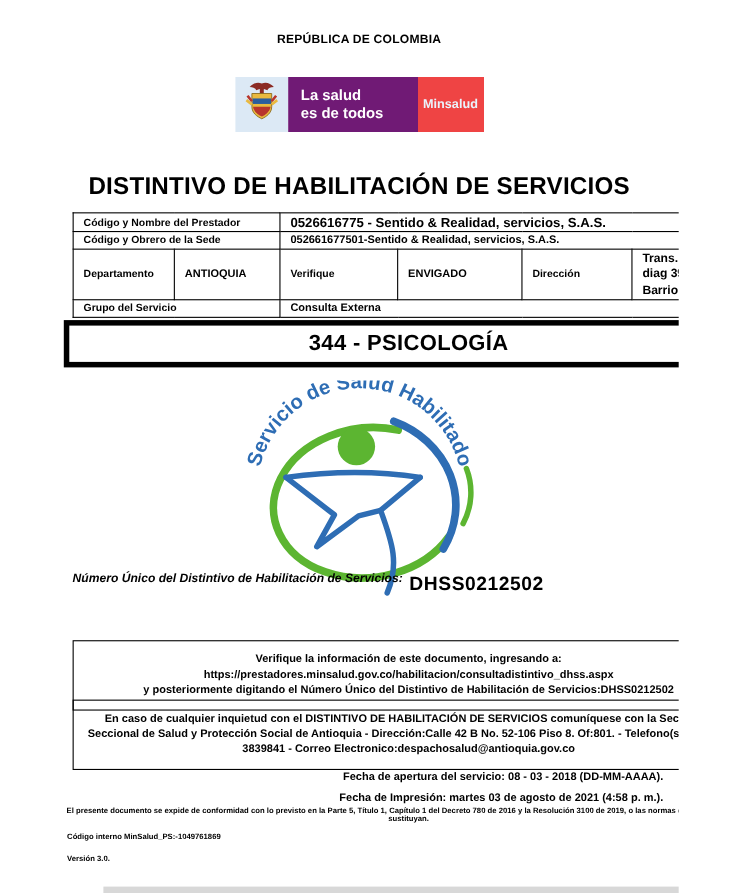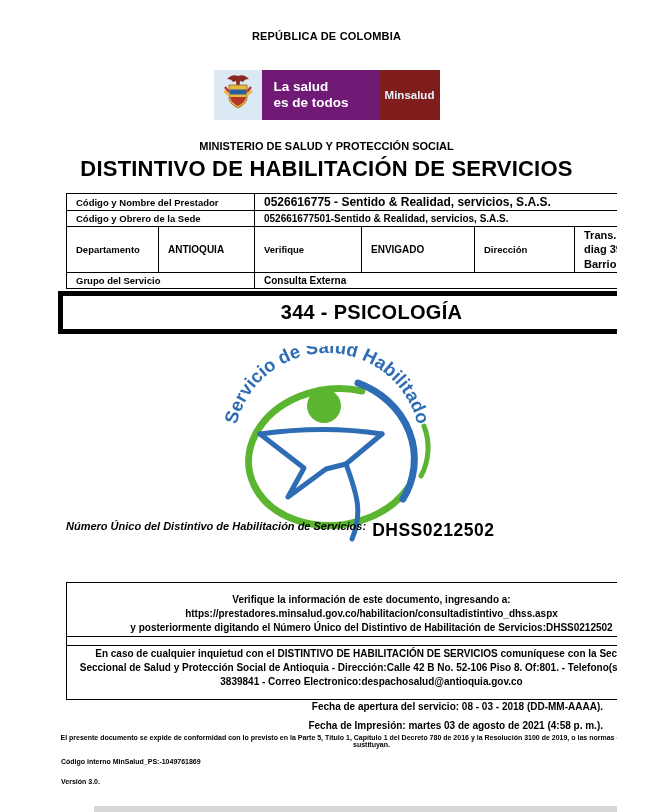"Minsalud" .logo-brand { background: #7f1d1d -> #ef4444 }
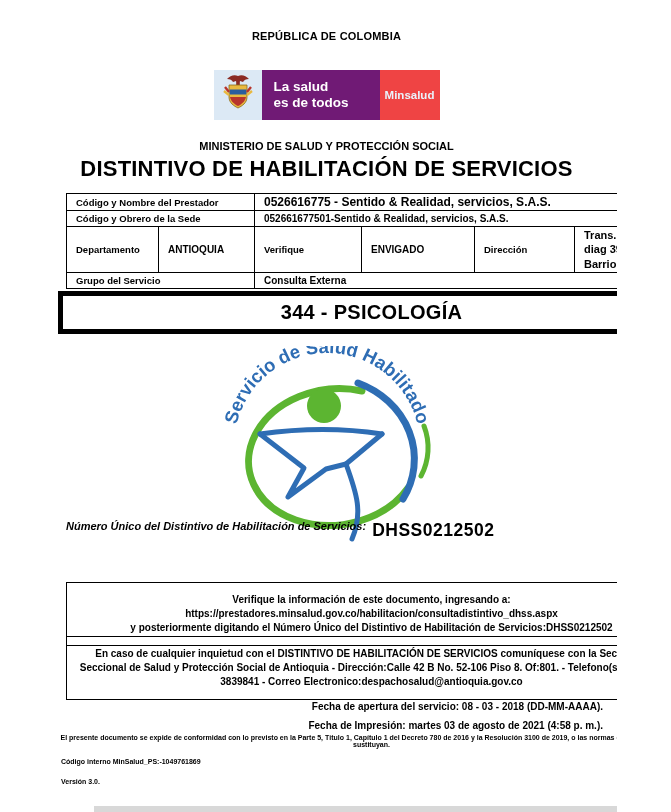"MINISTERIO DE SALUD Y PROTECCIÓN" div.abs { html: <div>MINISTERIO DE SALUD Y PROTECCIÓN SOCIAL</div> -> none }
